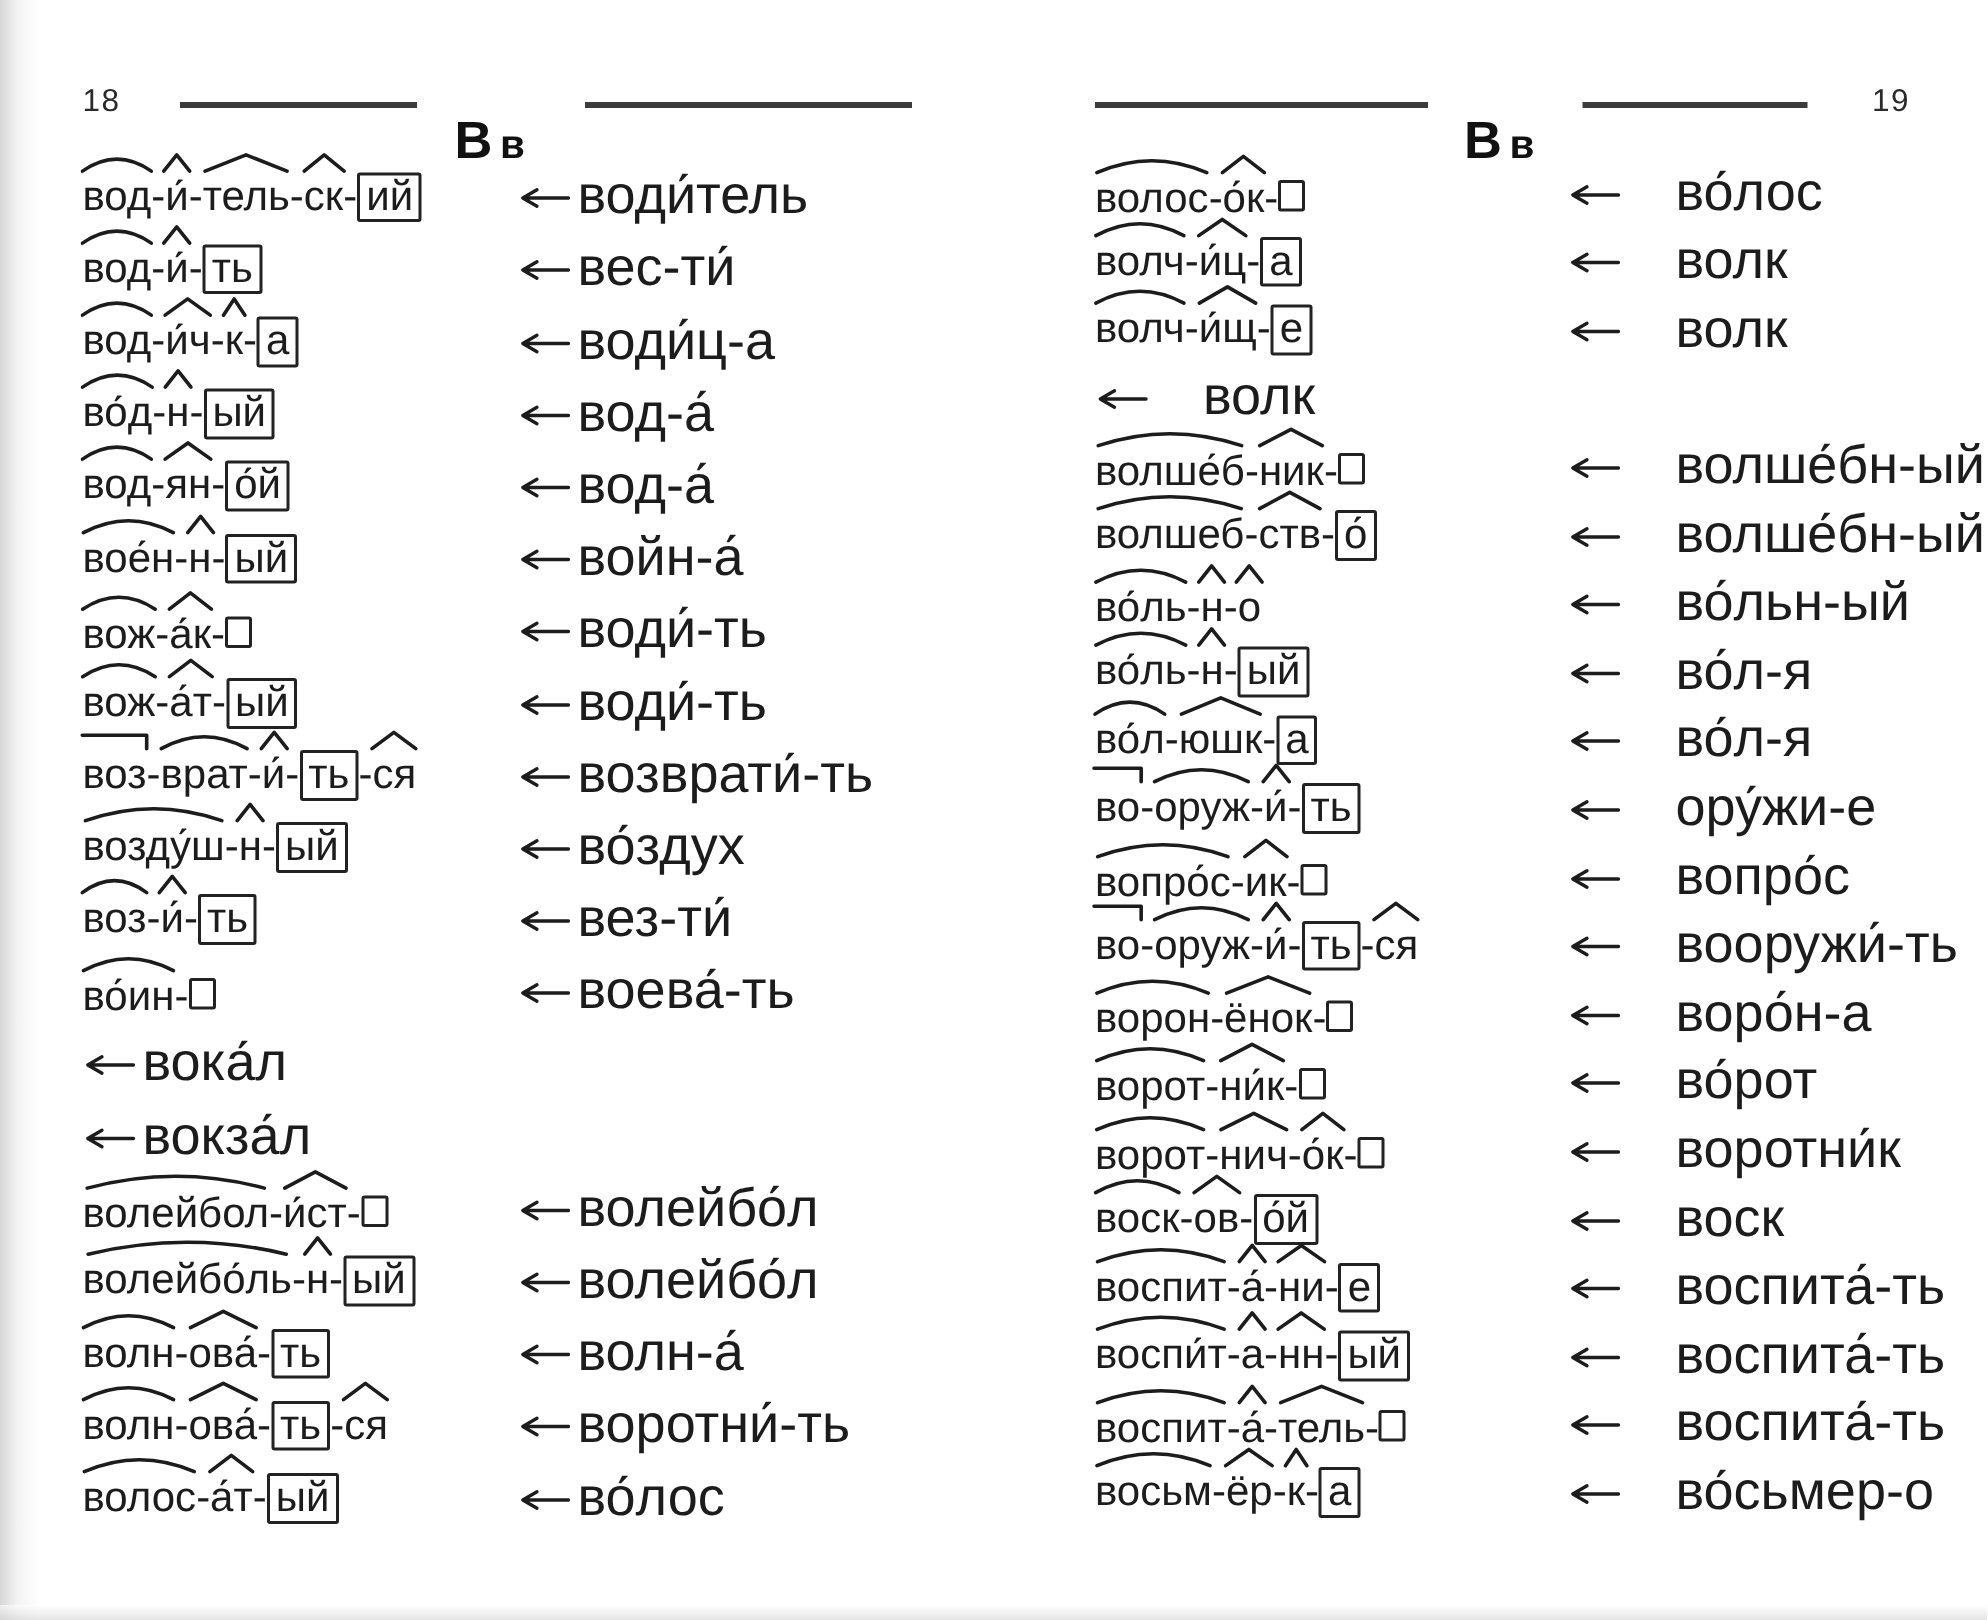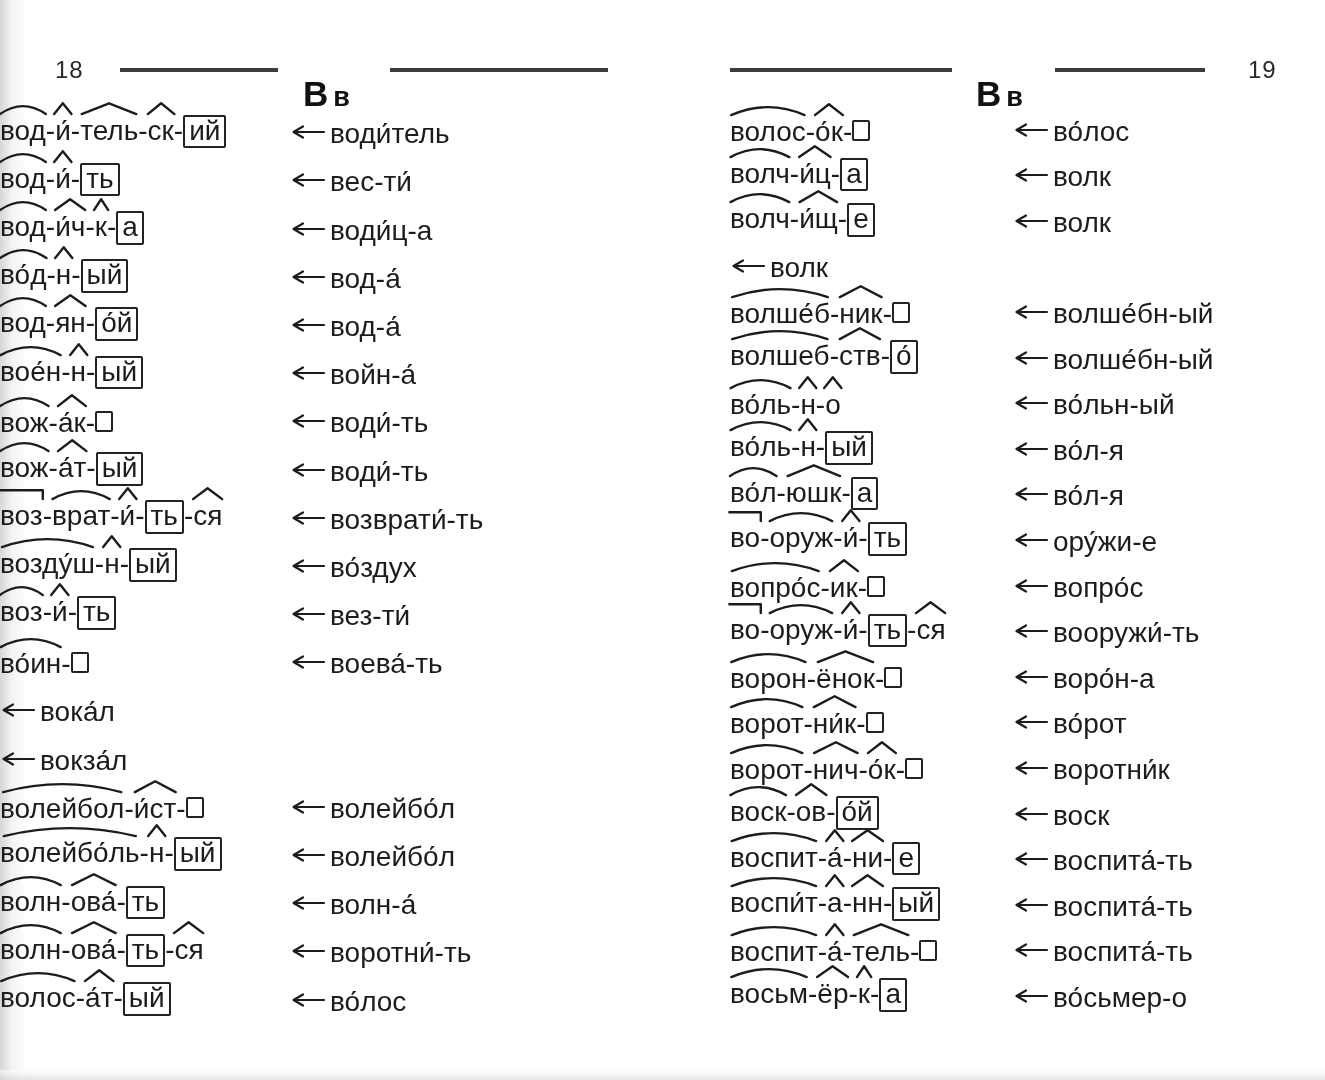"18" .page-number { font-size: 24px -> 21px }
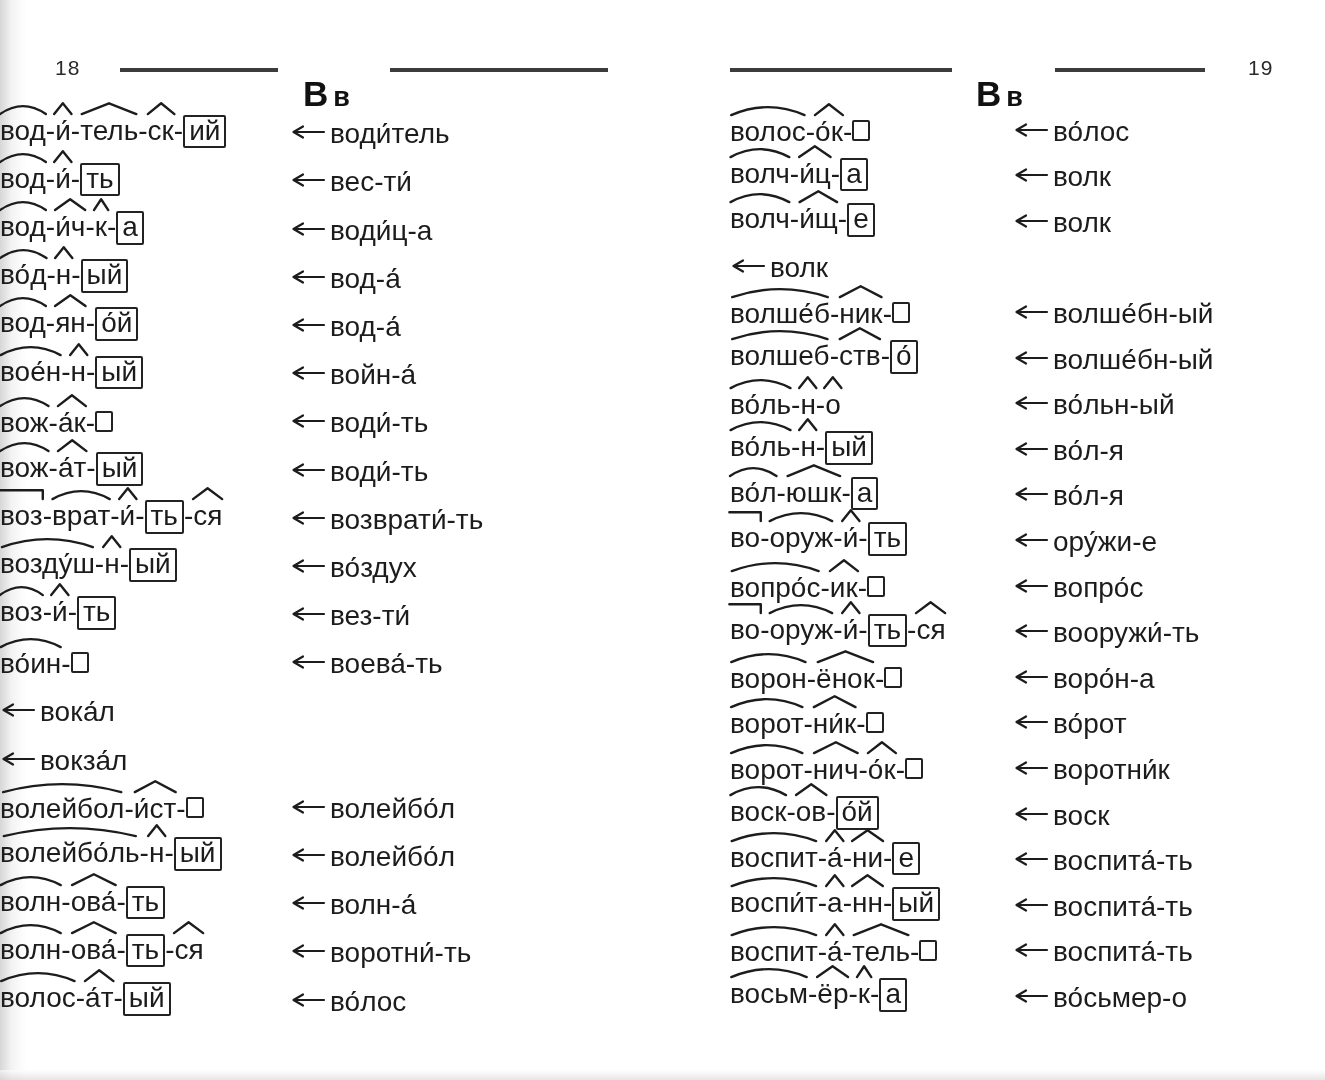"вод -и́ -тель -ск -" #page18 .entries { padding-left: none -> 55px }
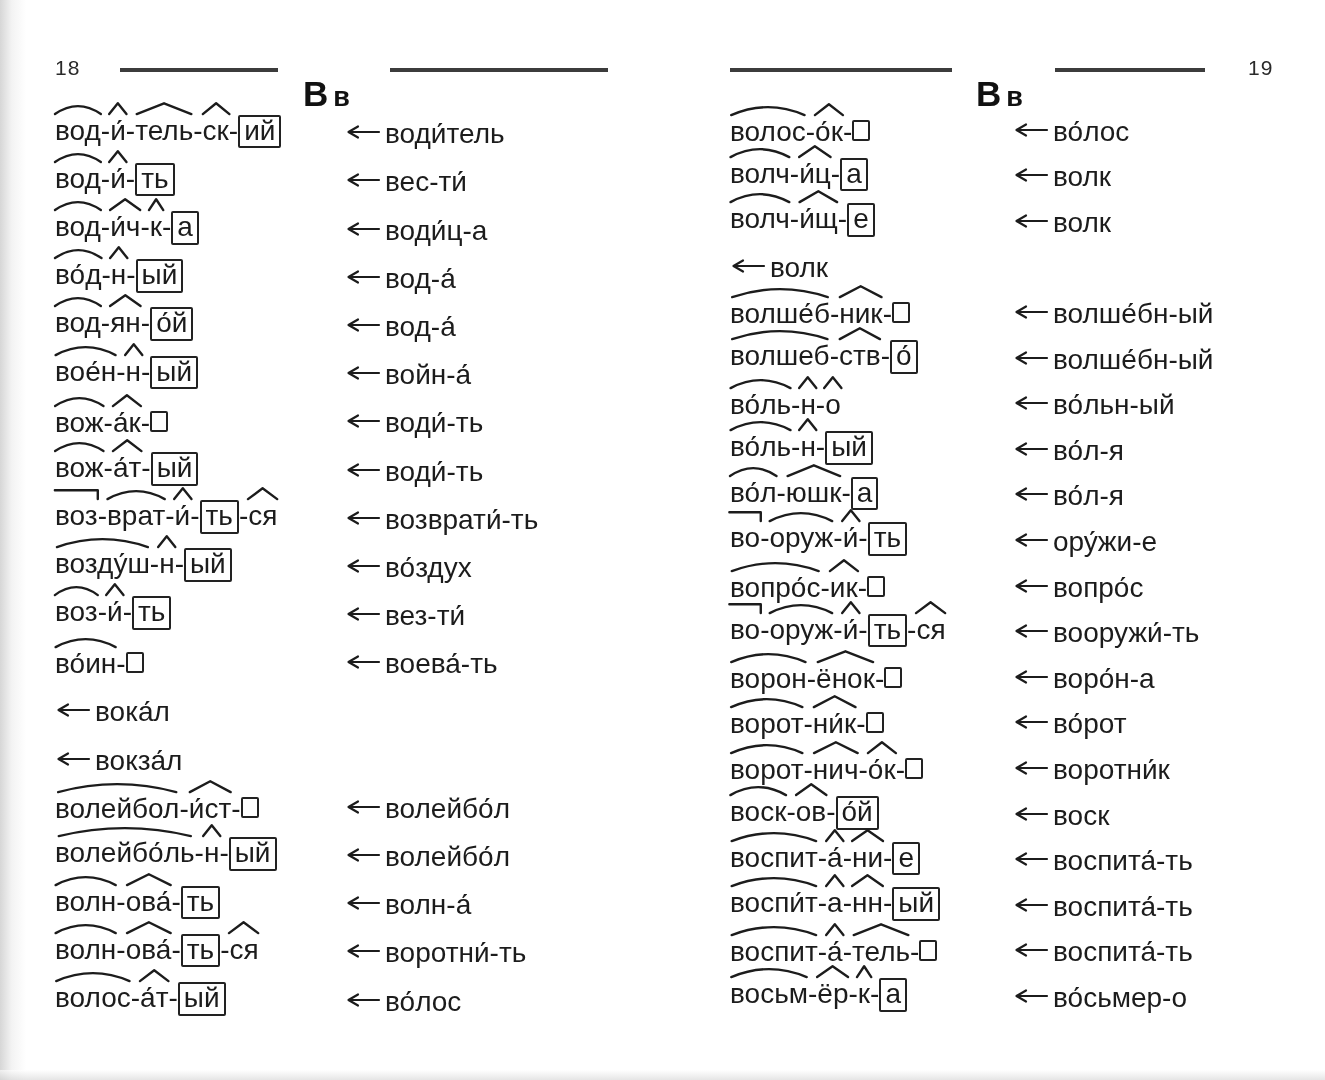"води́тель" .source-word { font-size: 28px -> 36px }
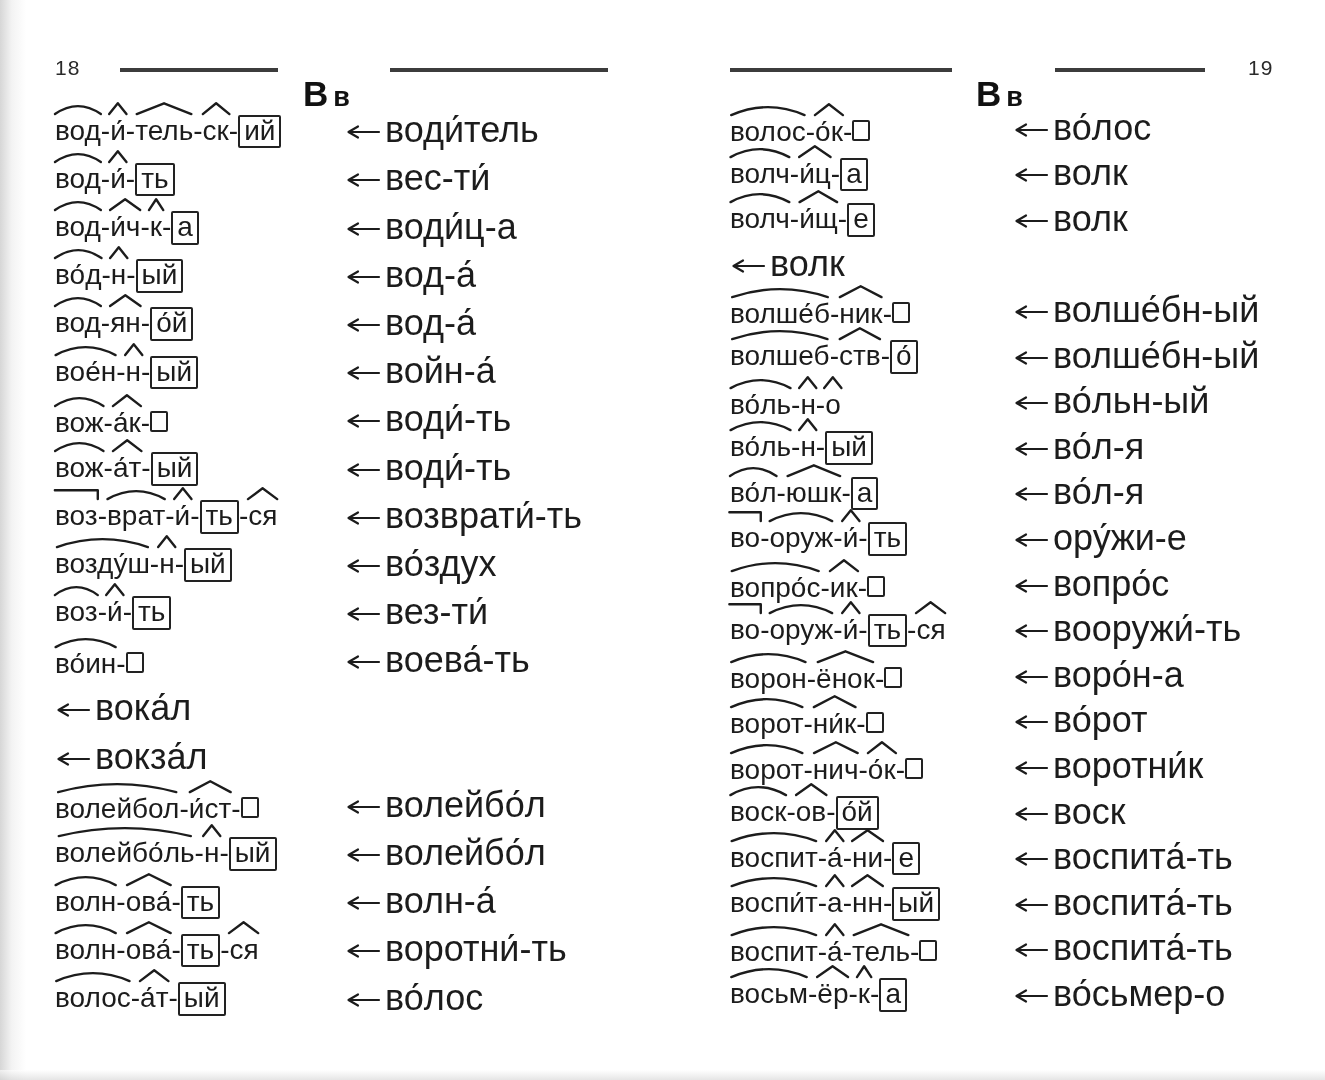"волос -о́к -" #page19 .entry-row { gap: none -> 32px }
